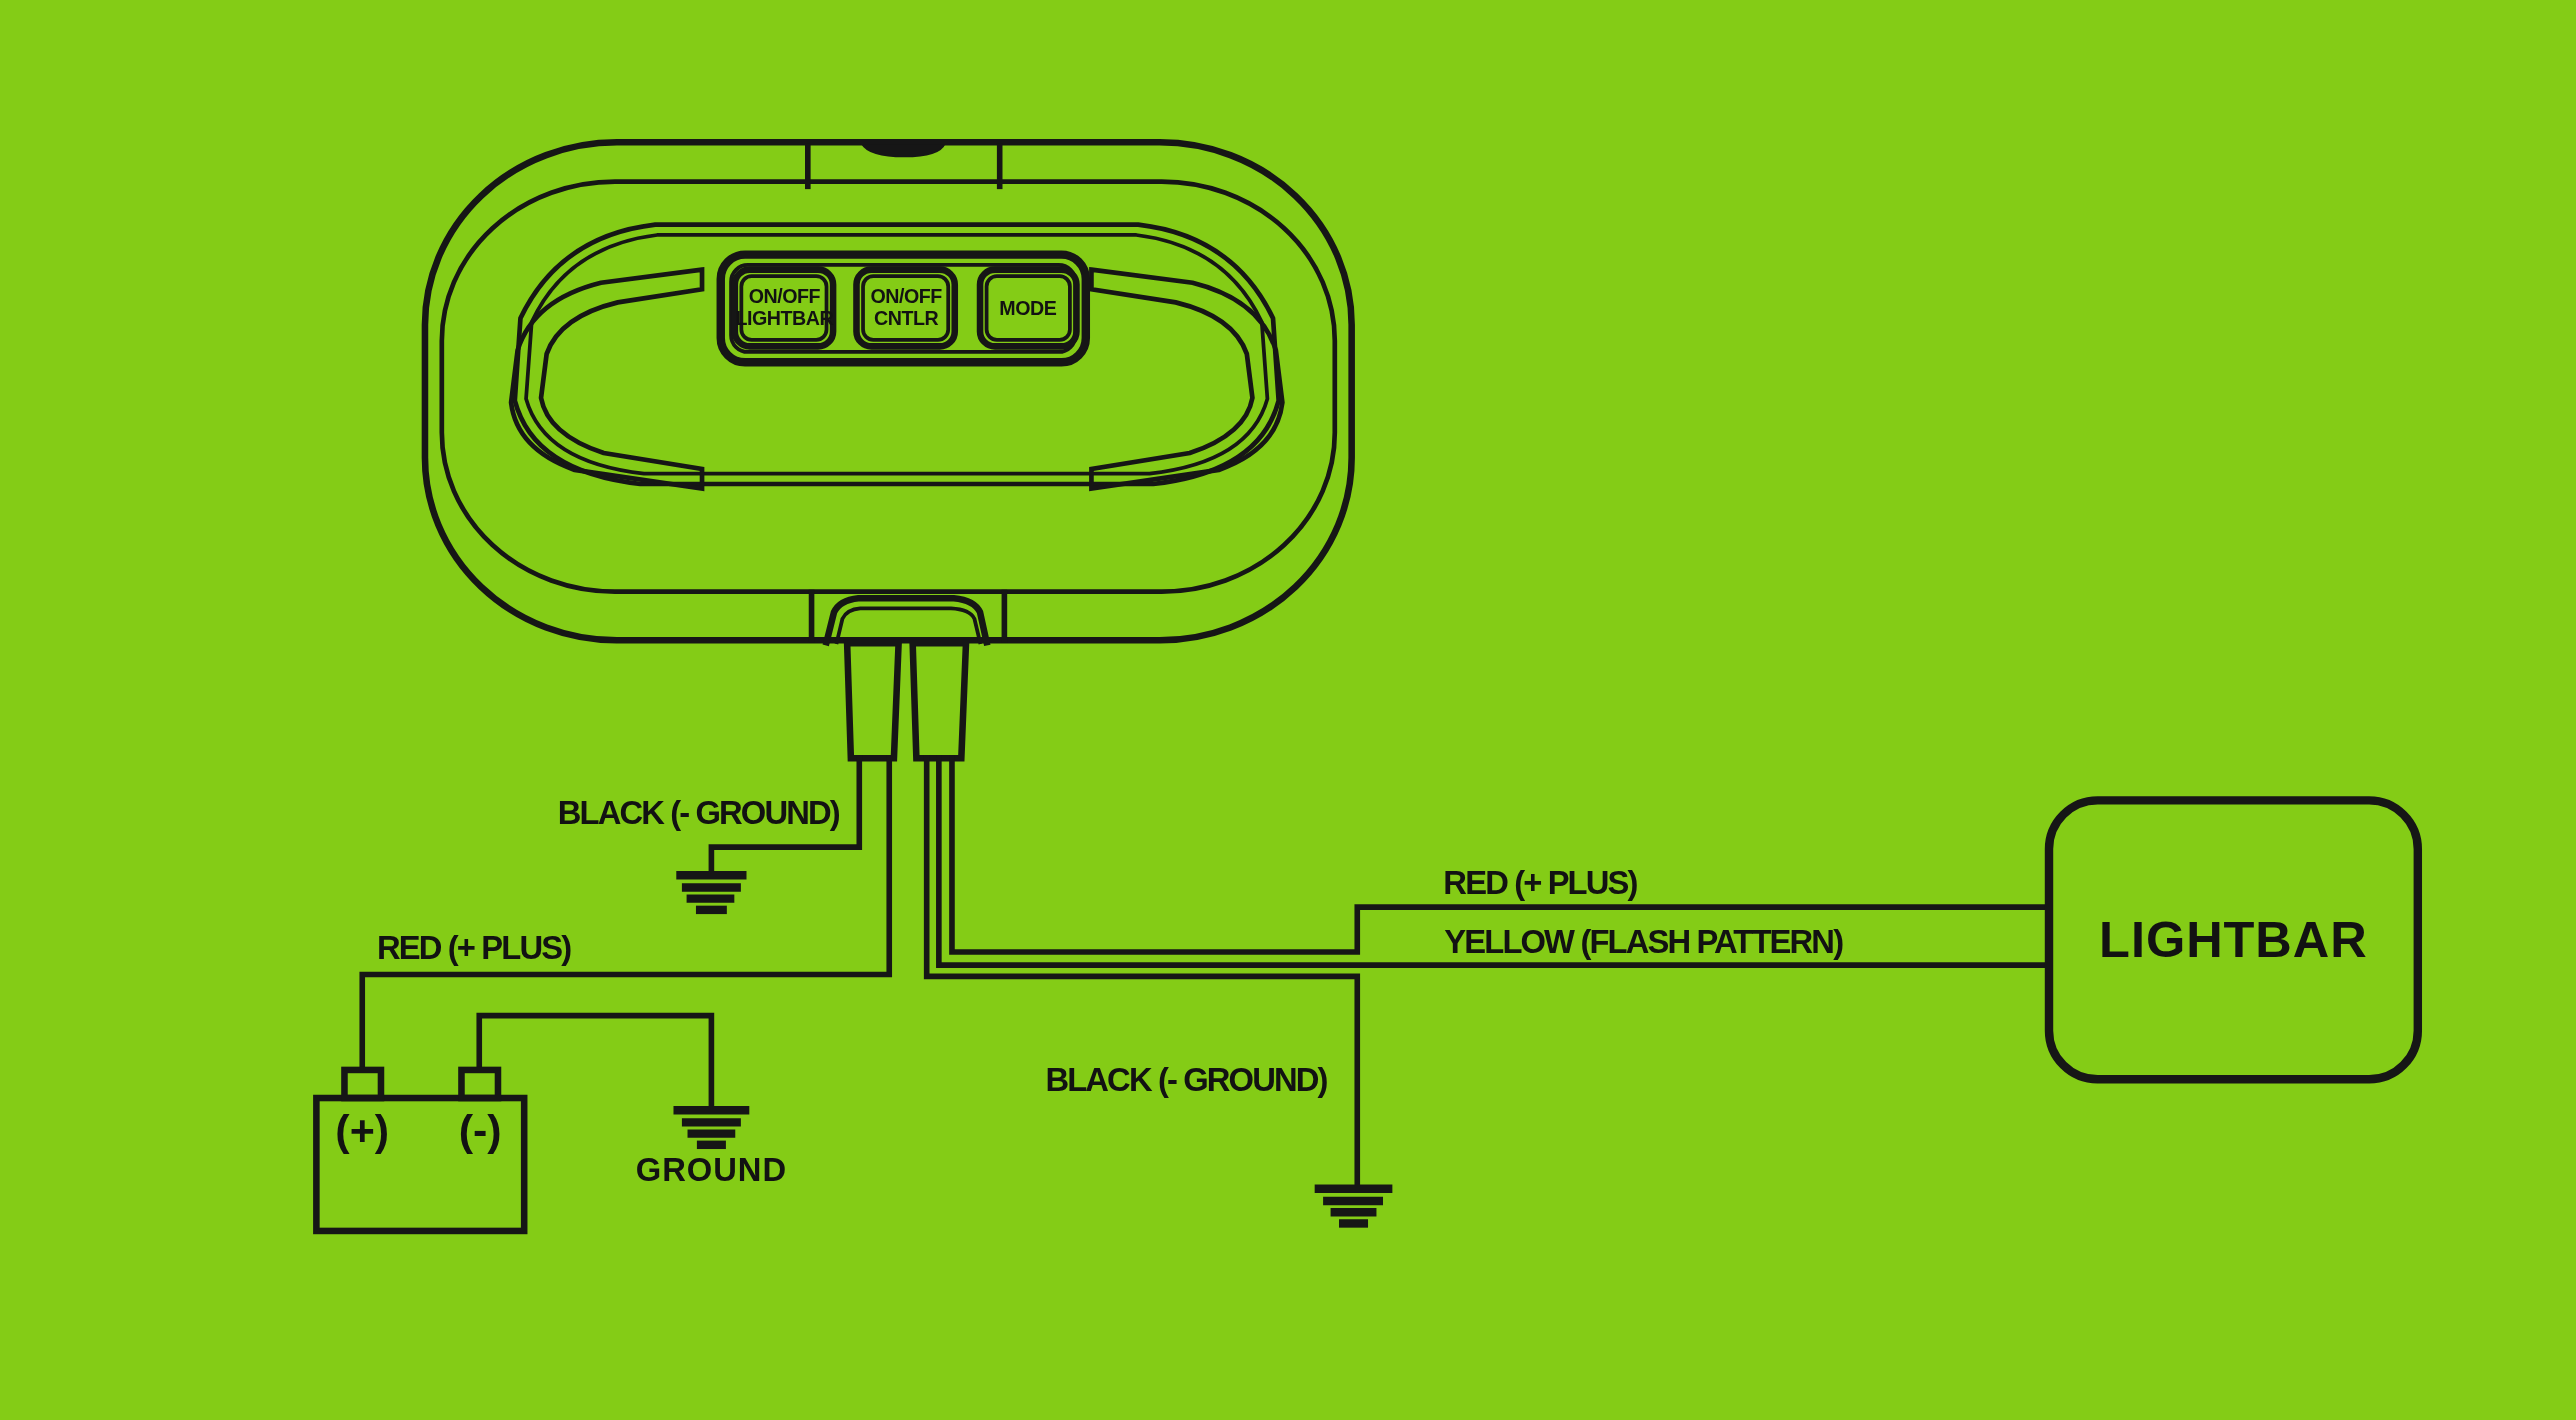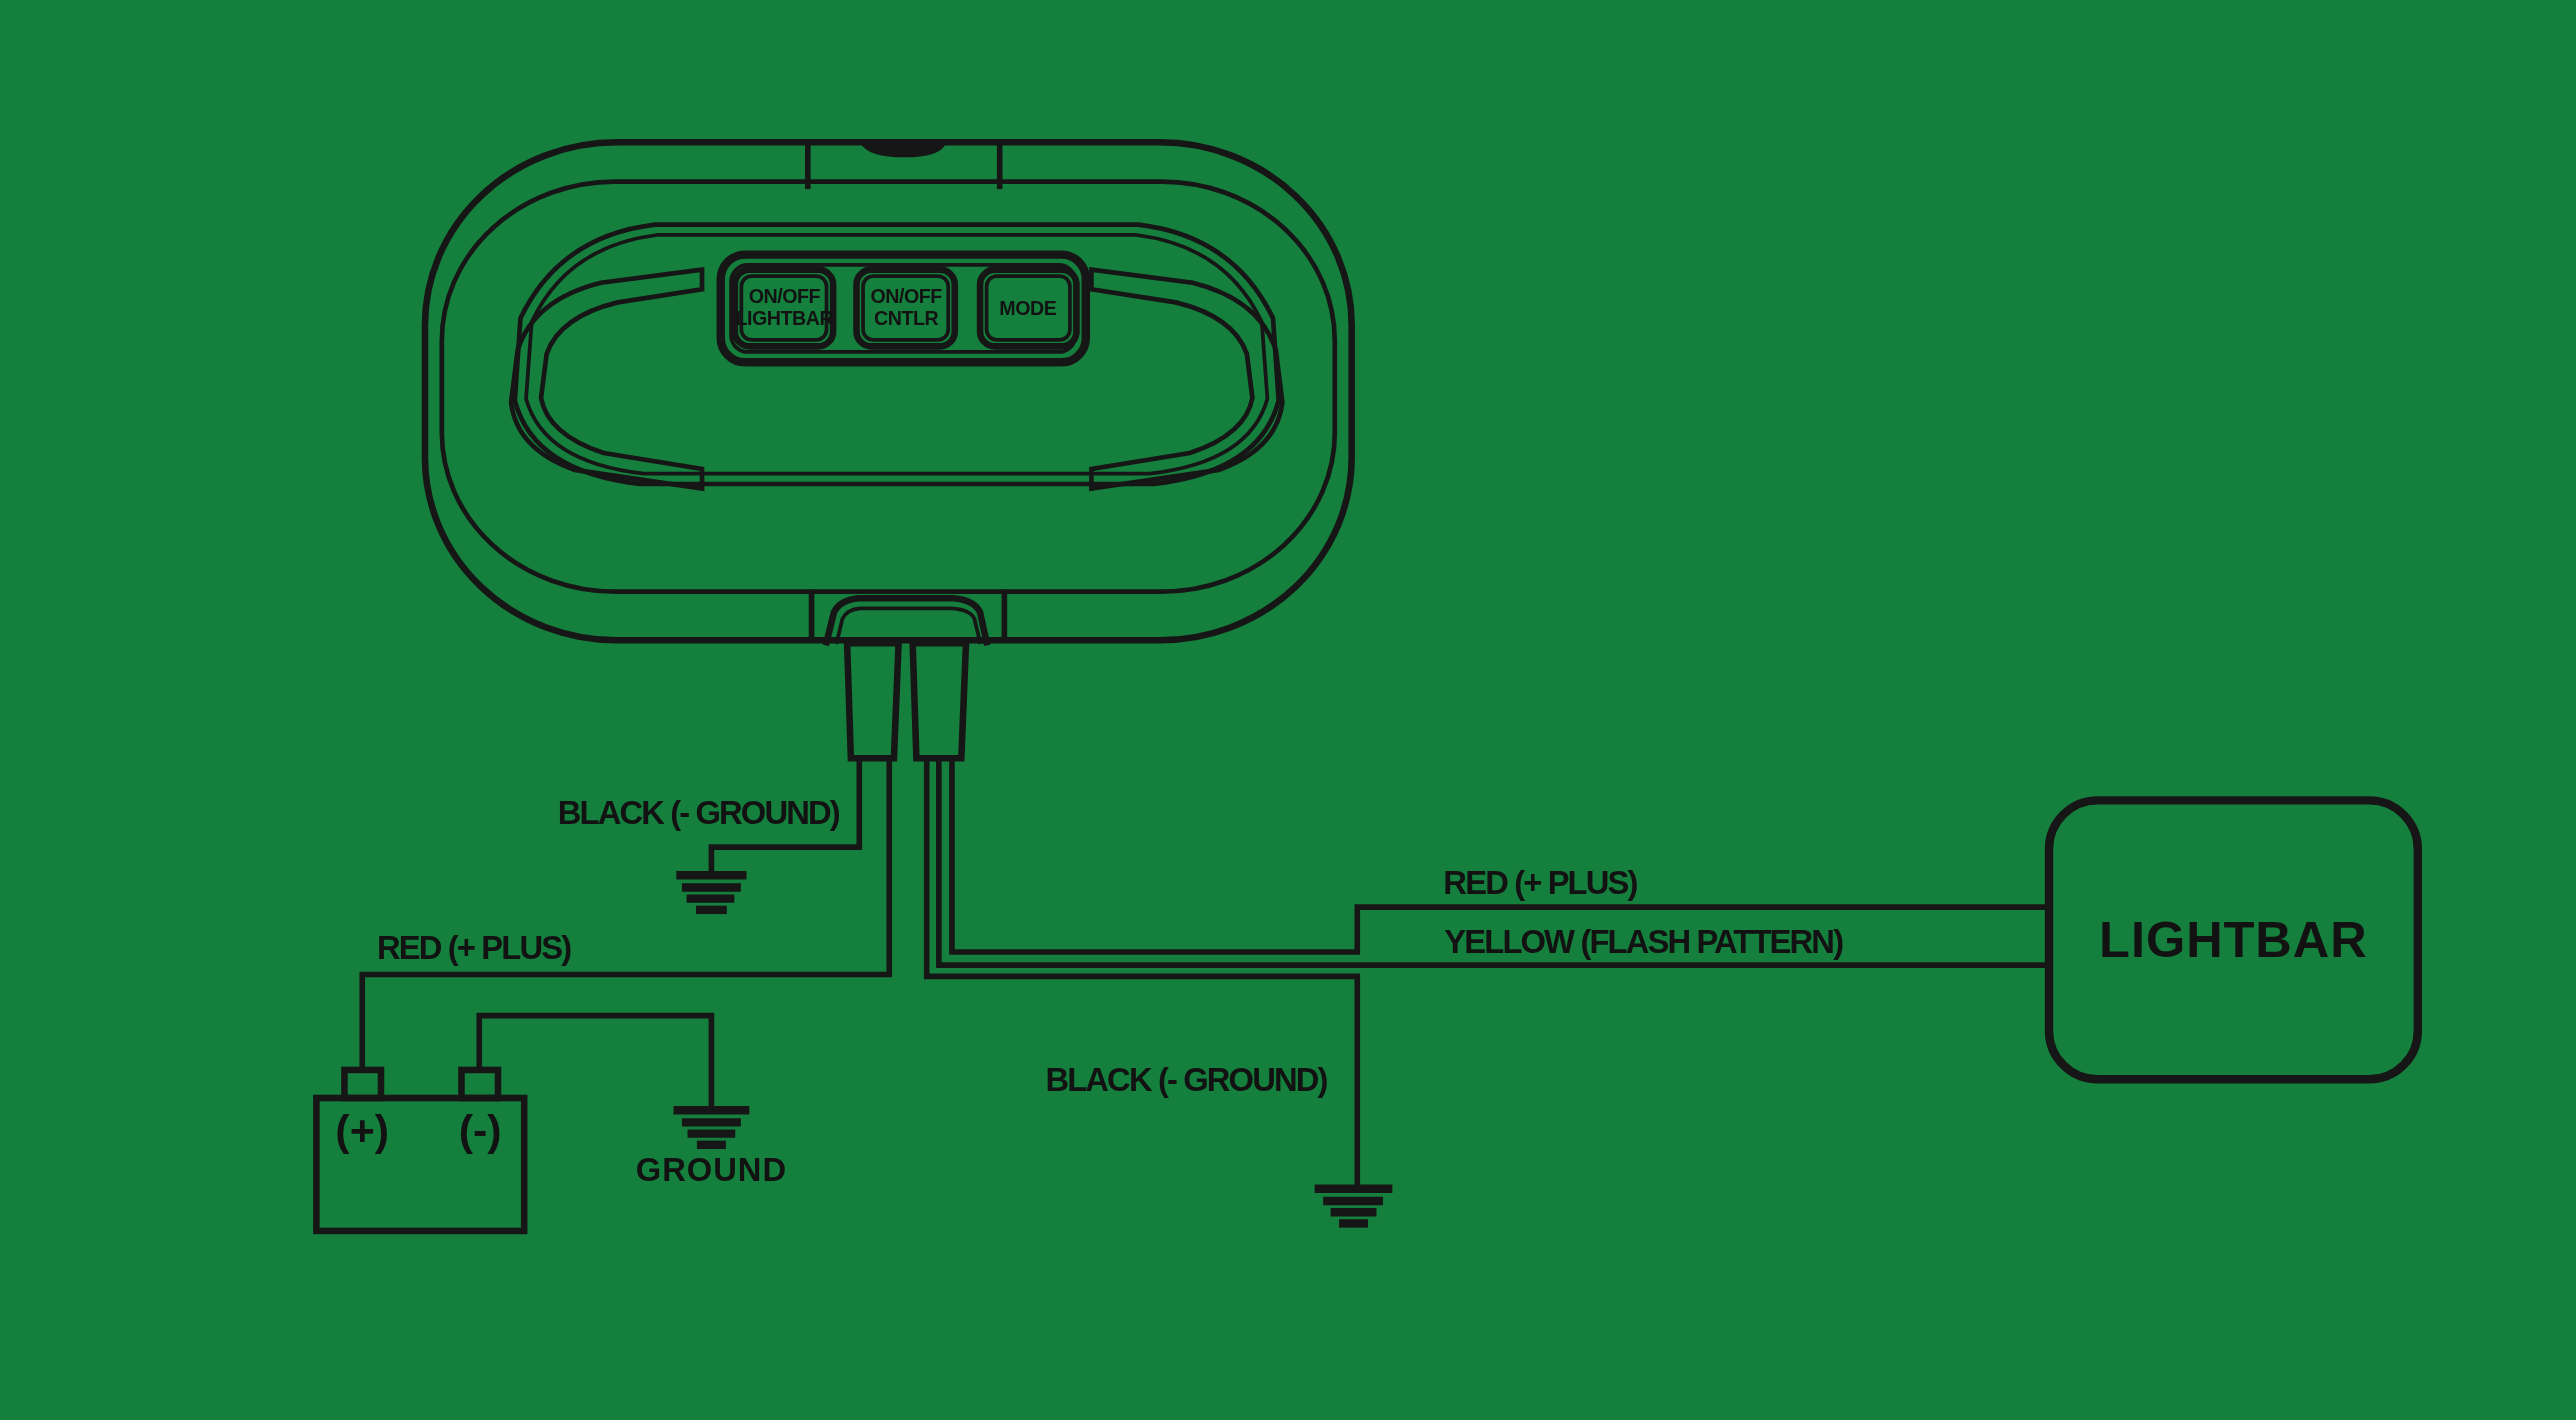"ON/OFF" .page { background: #15803d -> #84cc16 }
